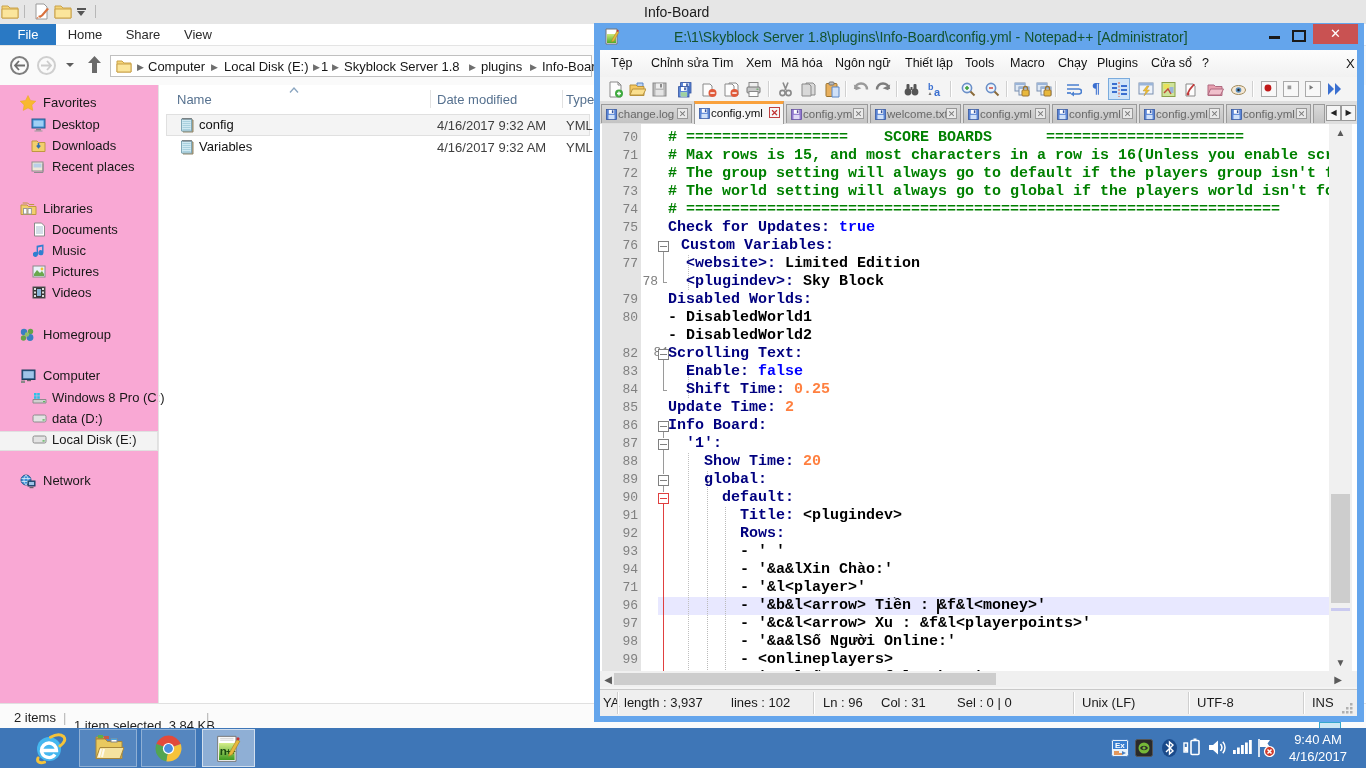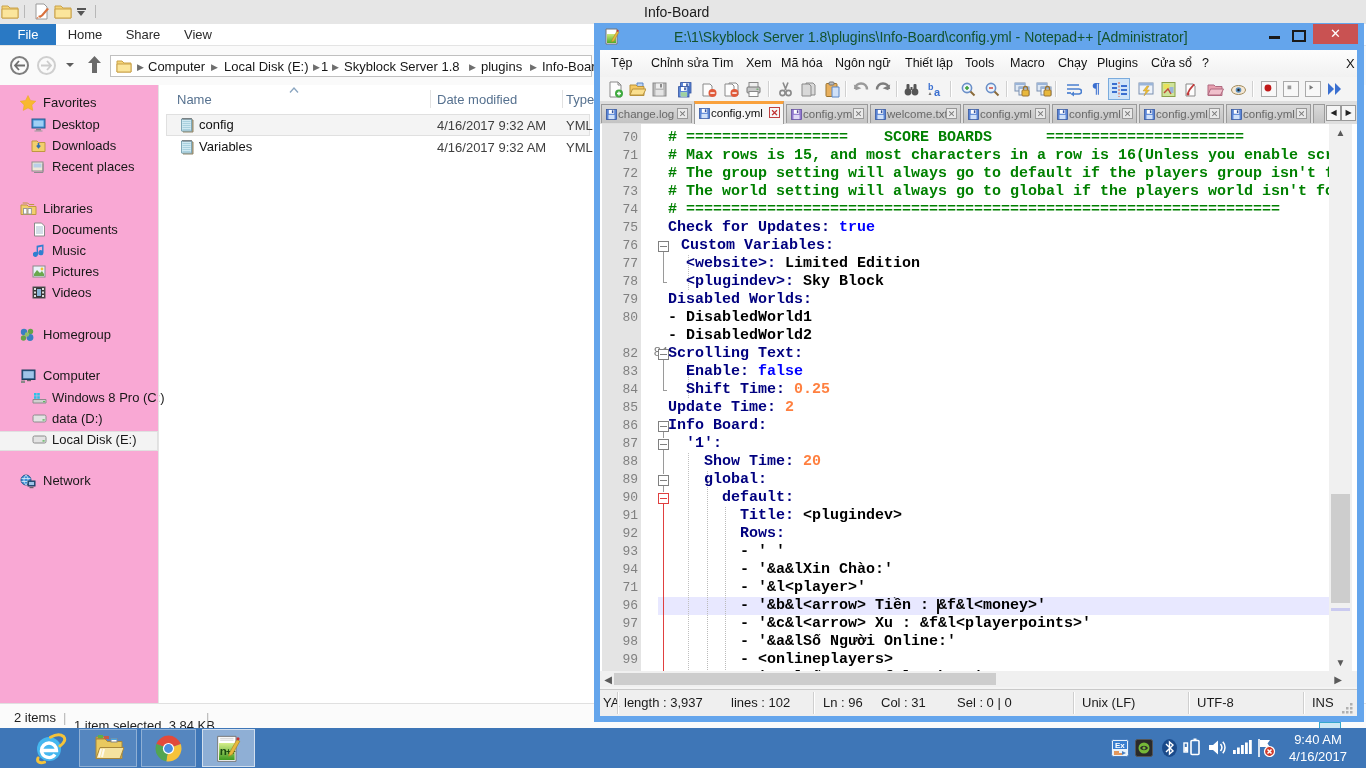"78" div.ln { margin-left: none -> 20px }
